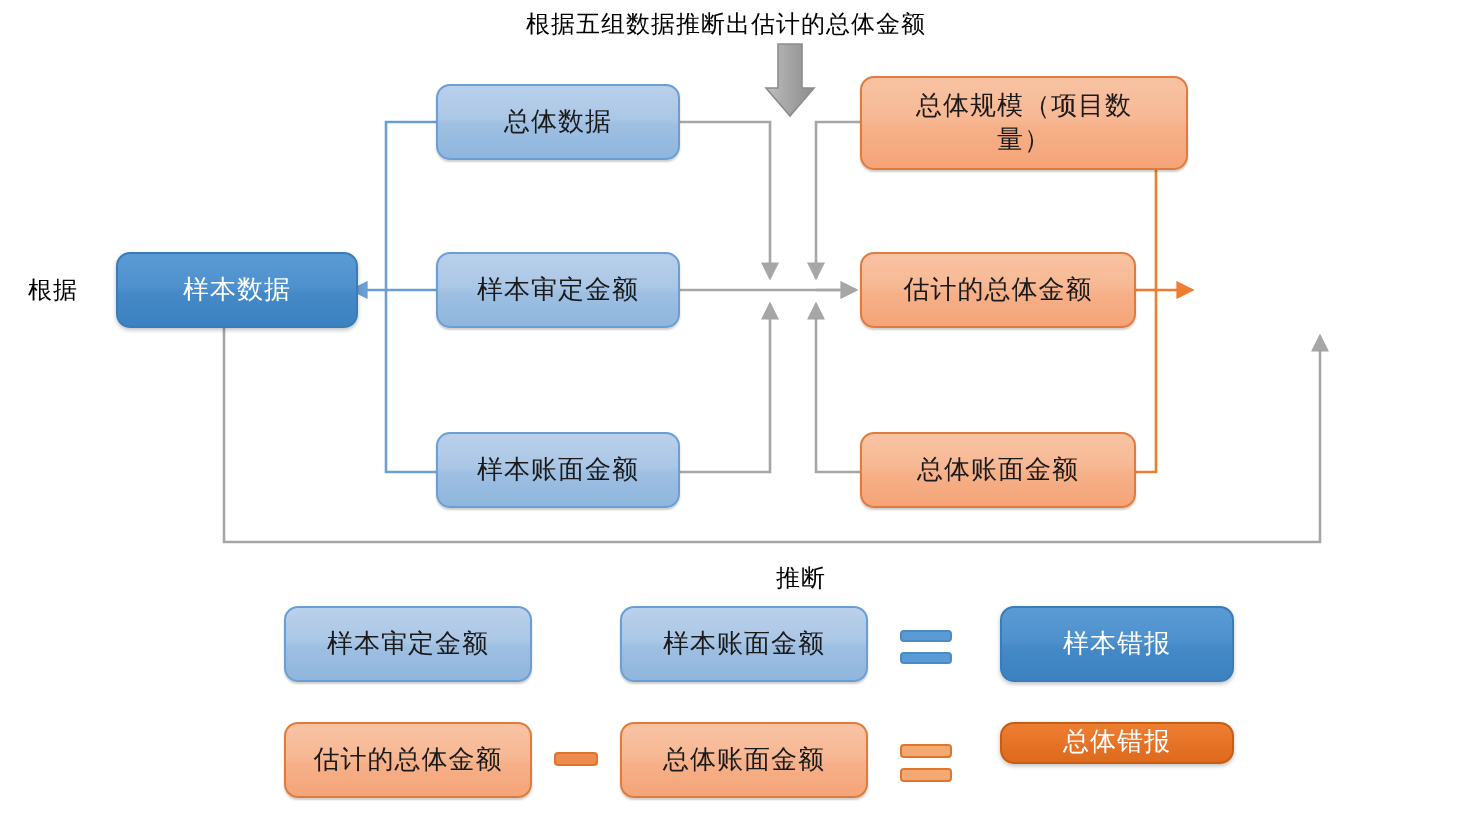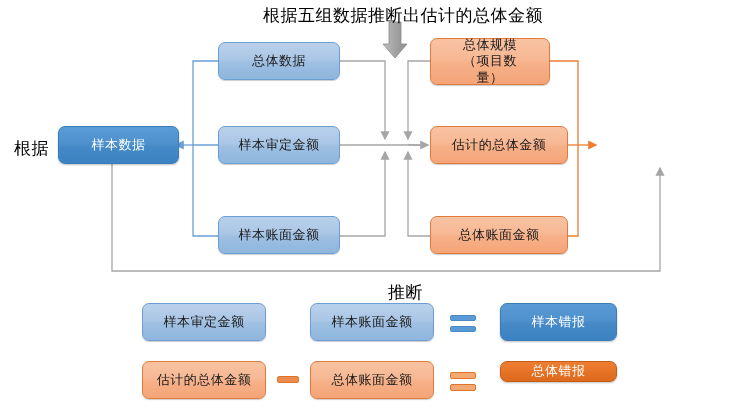"根据五组数据推断出估计的总体金额" .plain-label { font-size: 17px -> 12px }
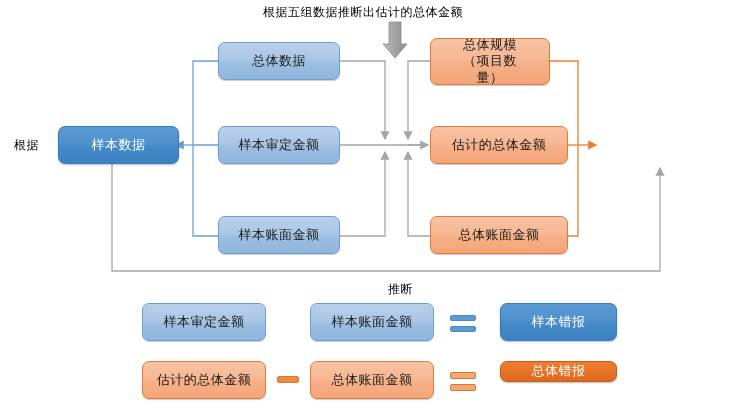"总体规模（项目数量）" div.box { width: 120px -> 164px }
